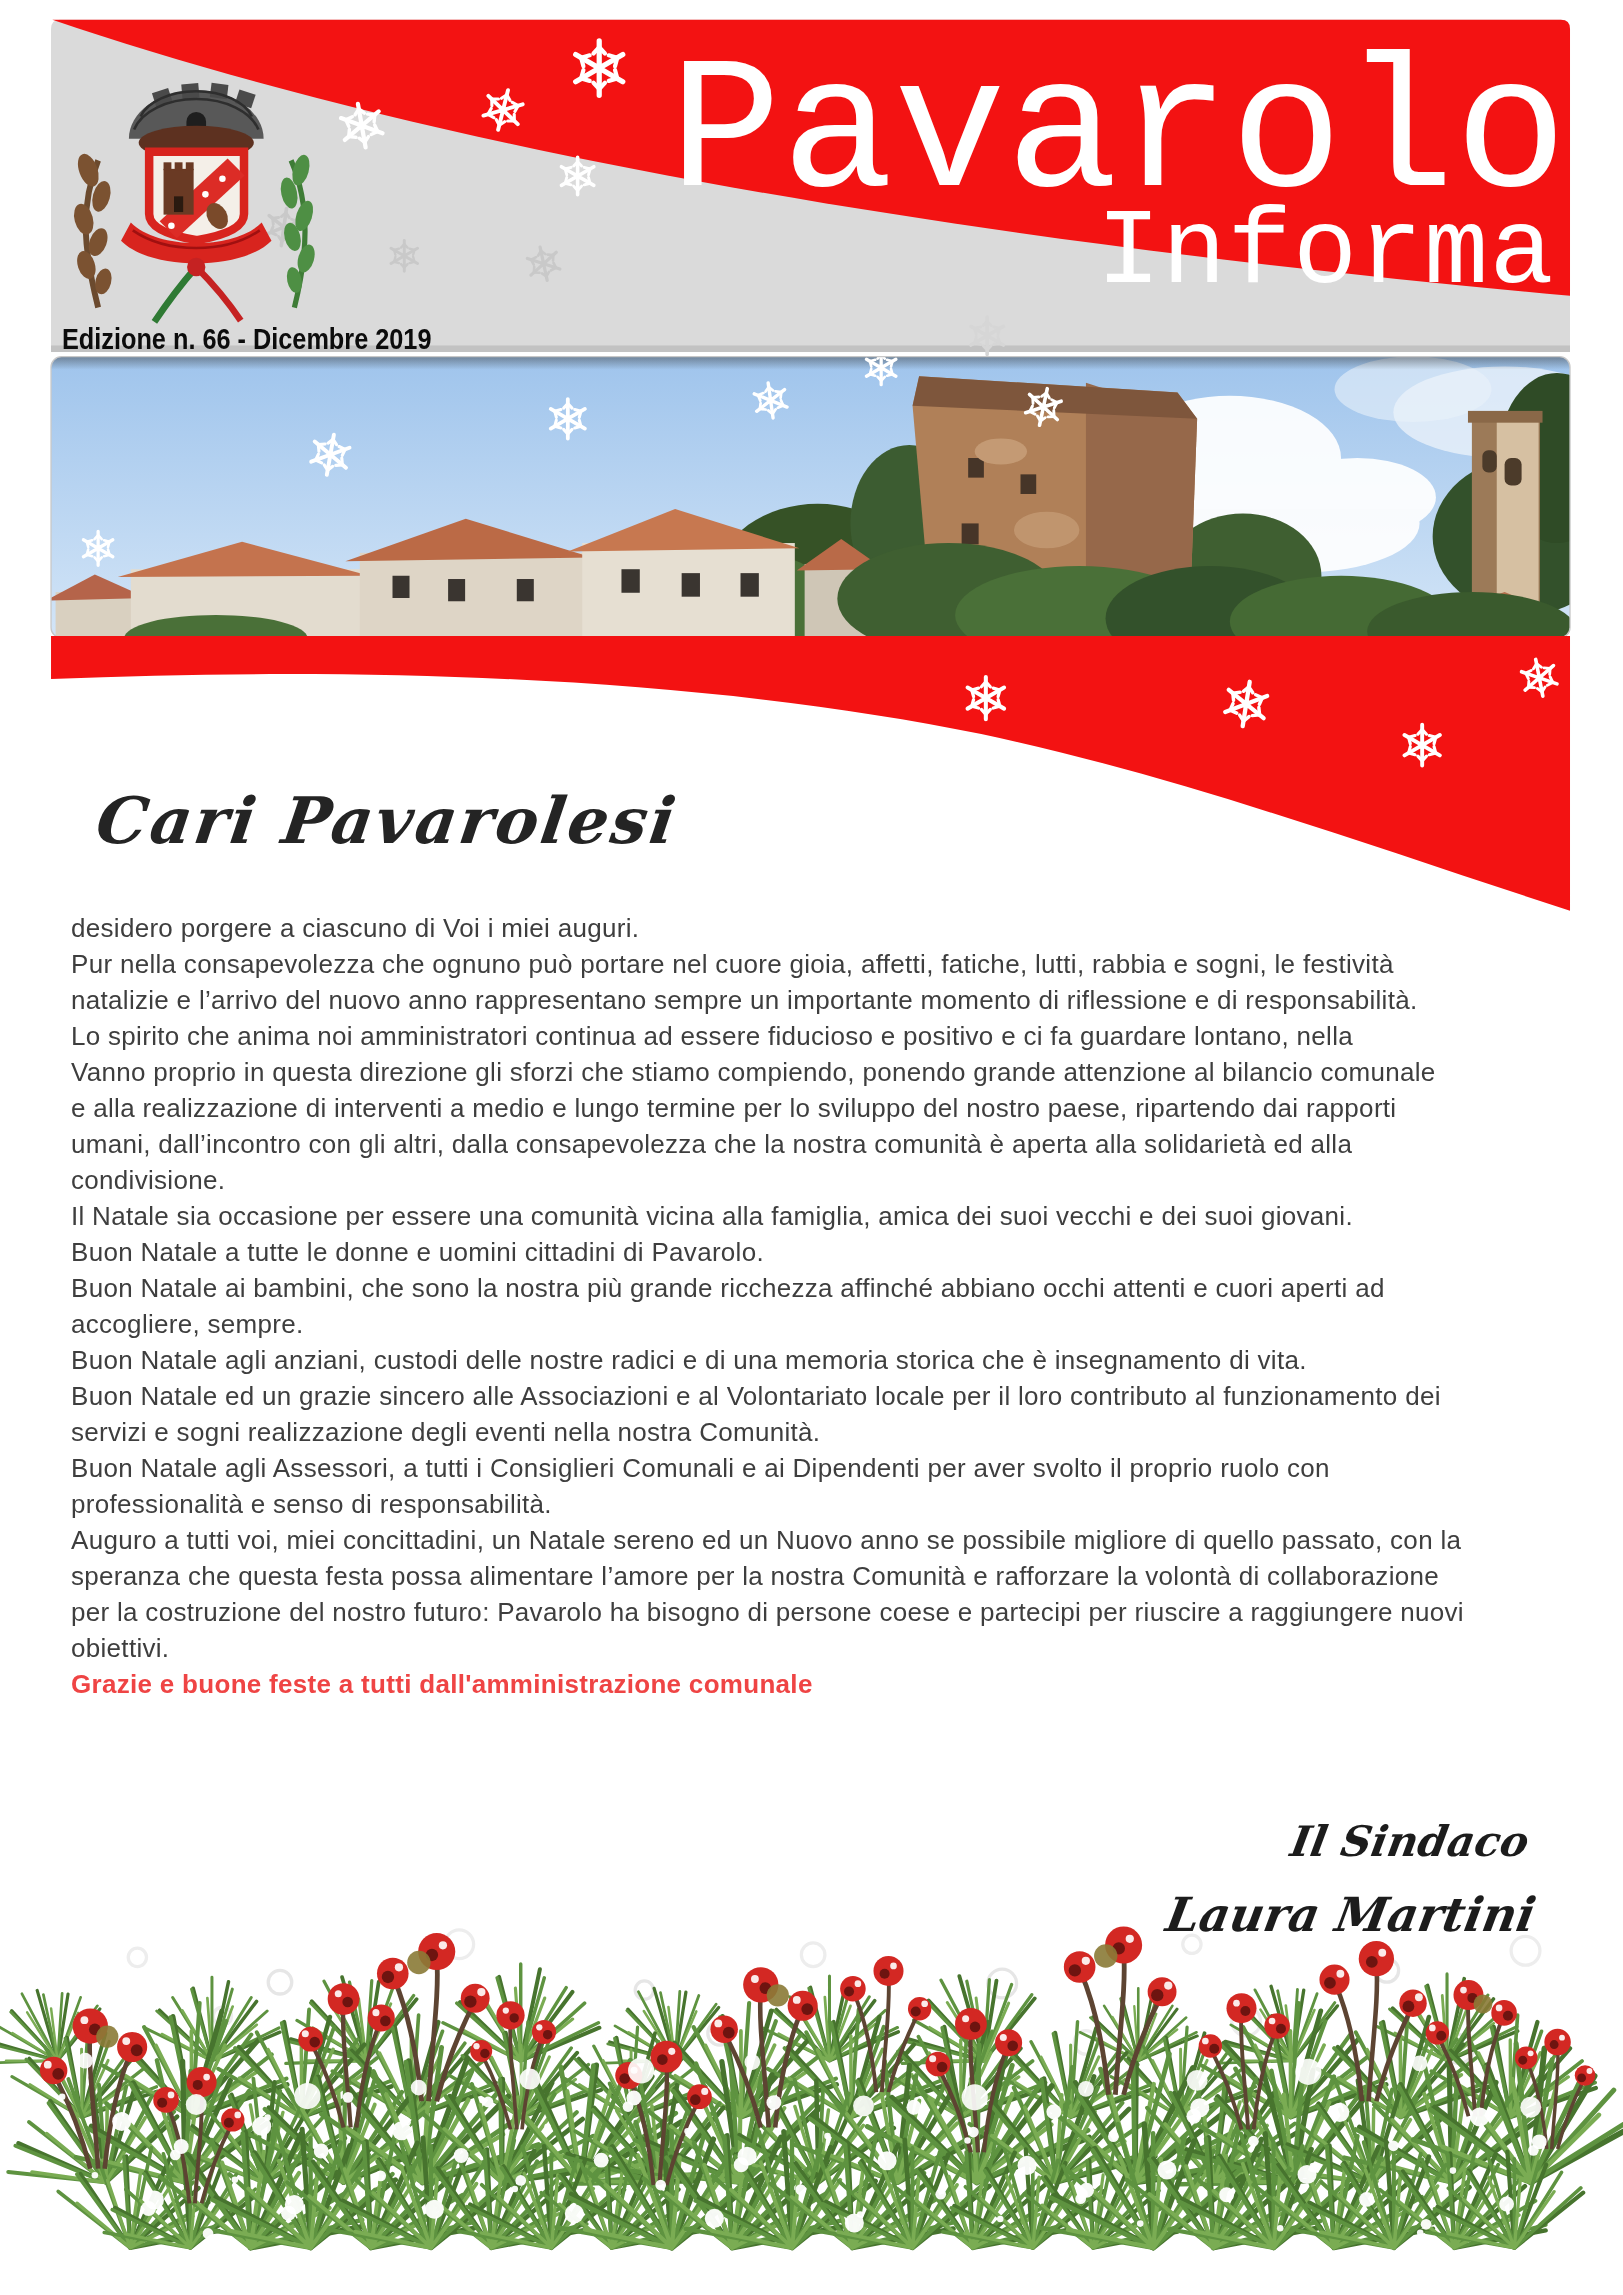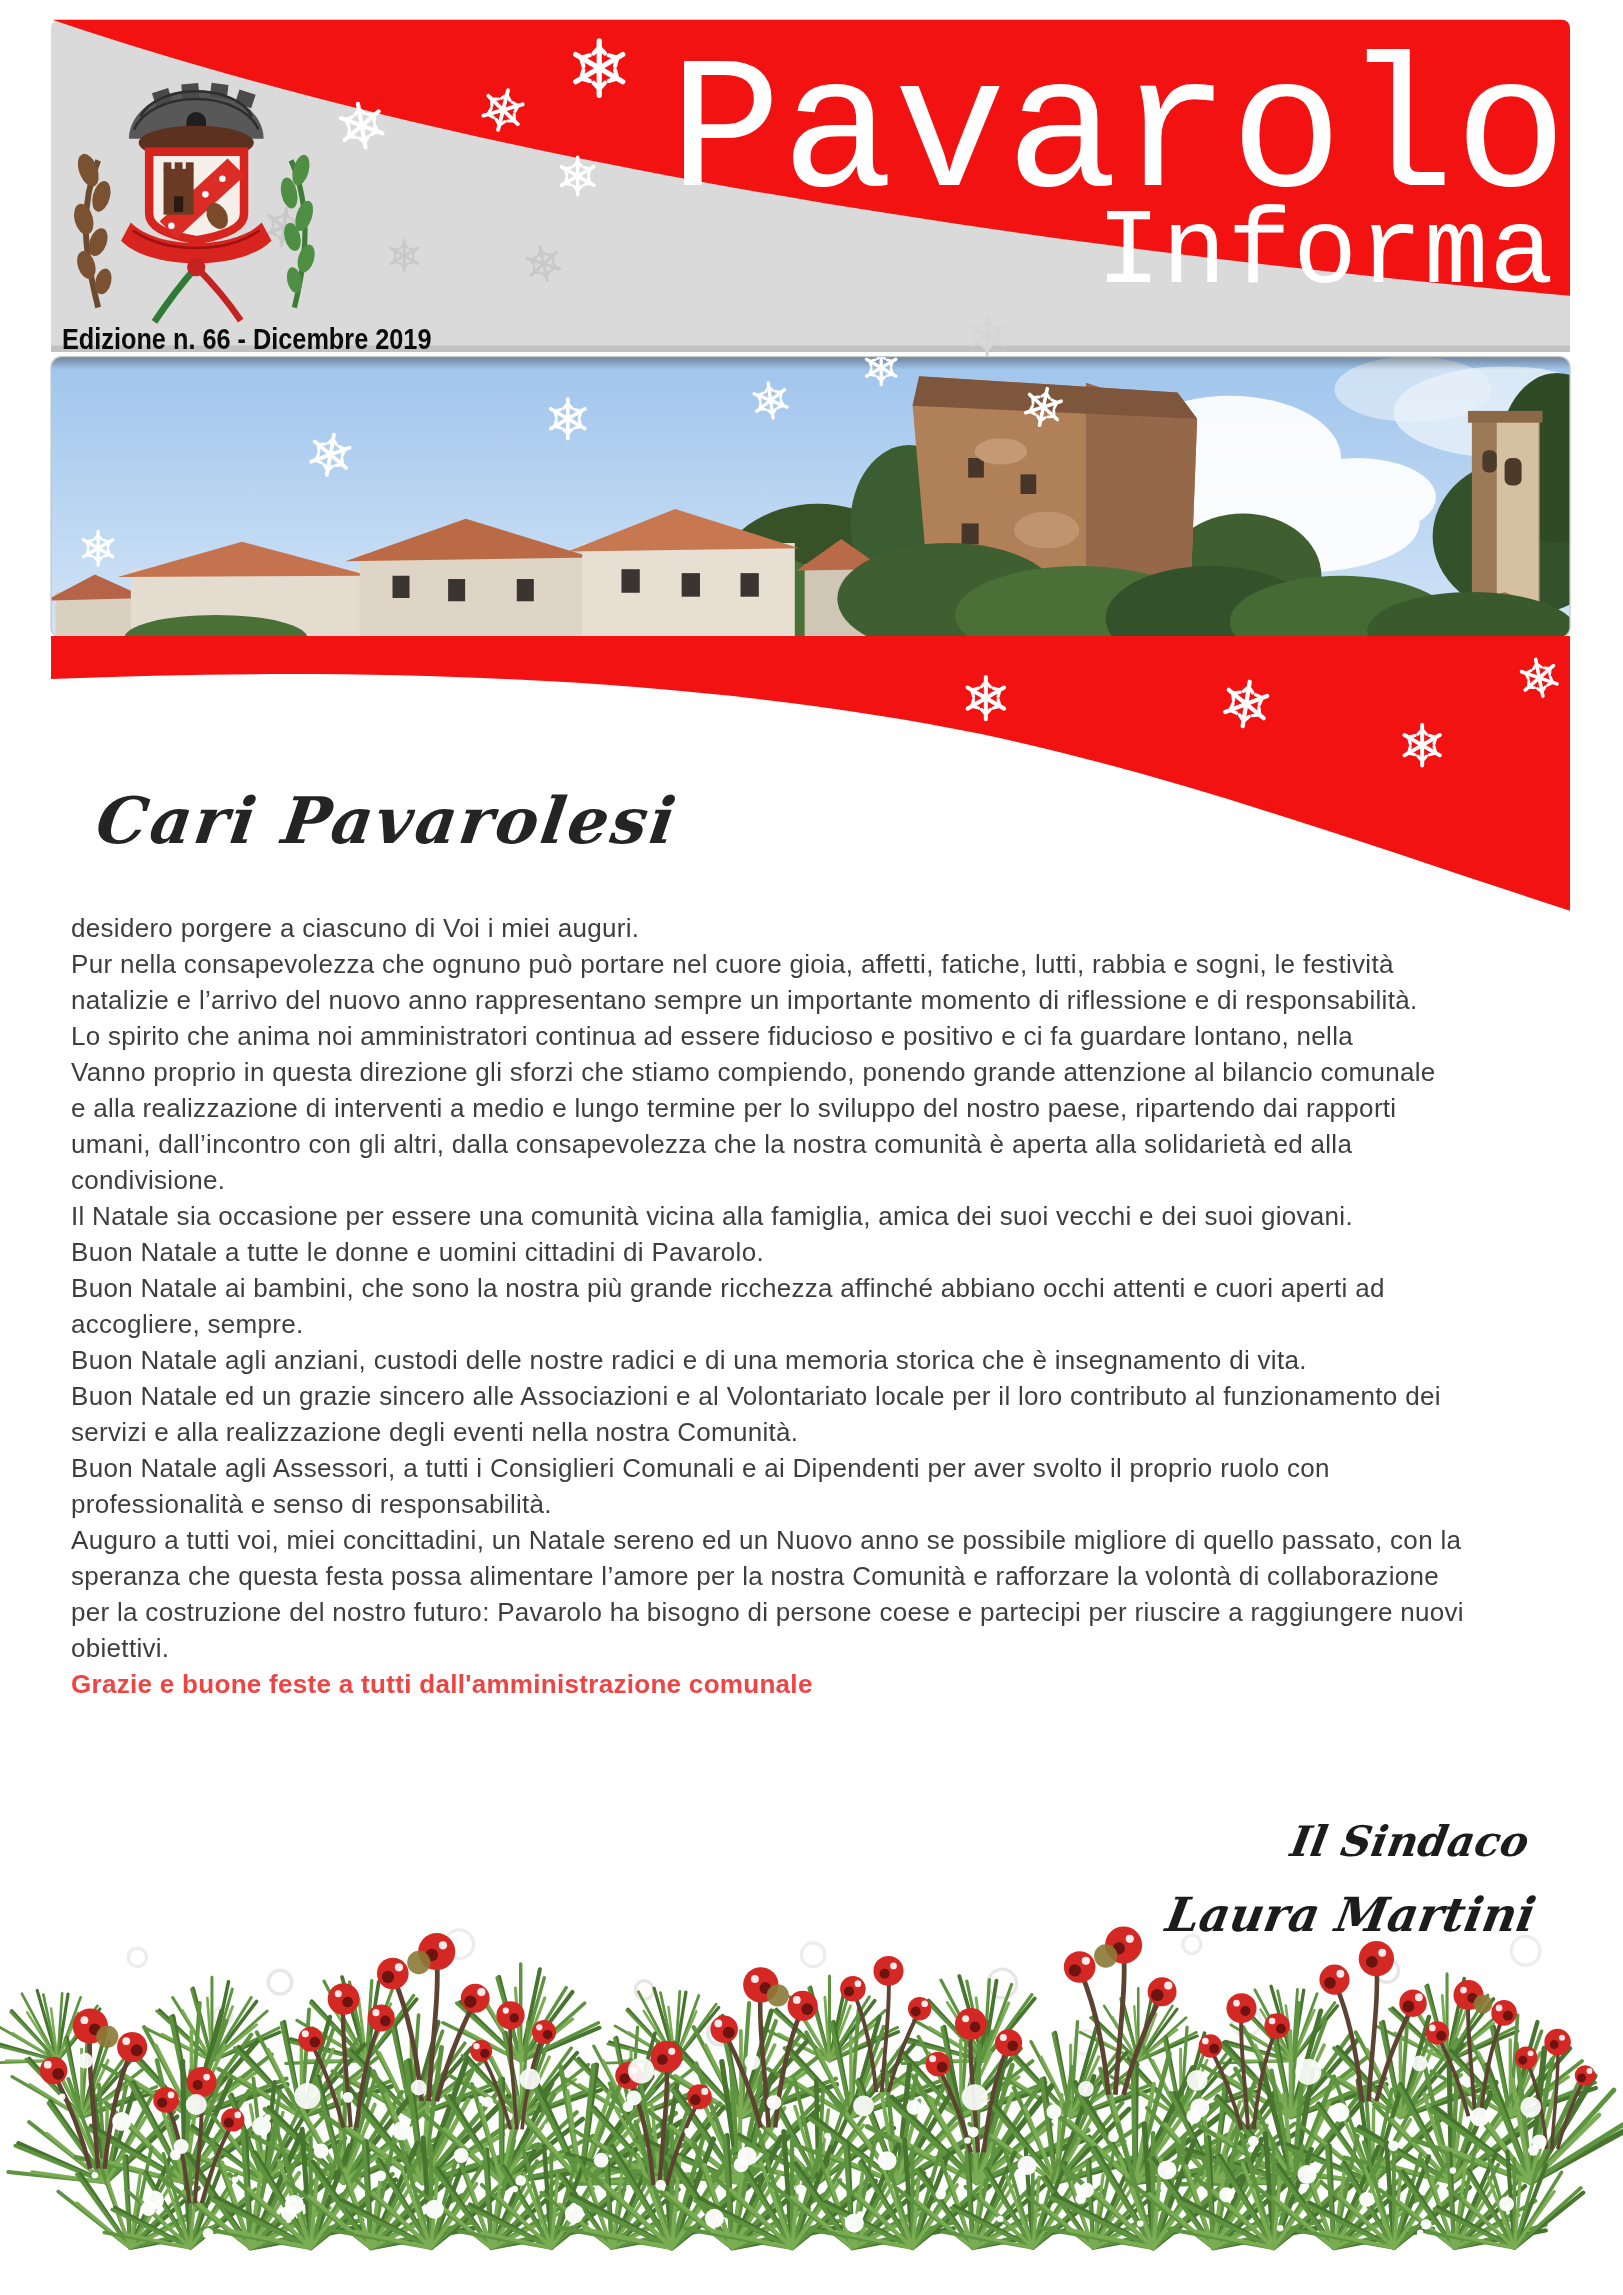"servizi e alla realizzazione degli" div.ln { text: alla -> sogni }
